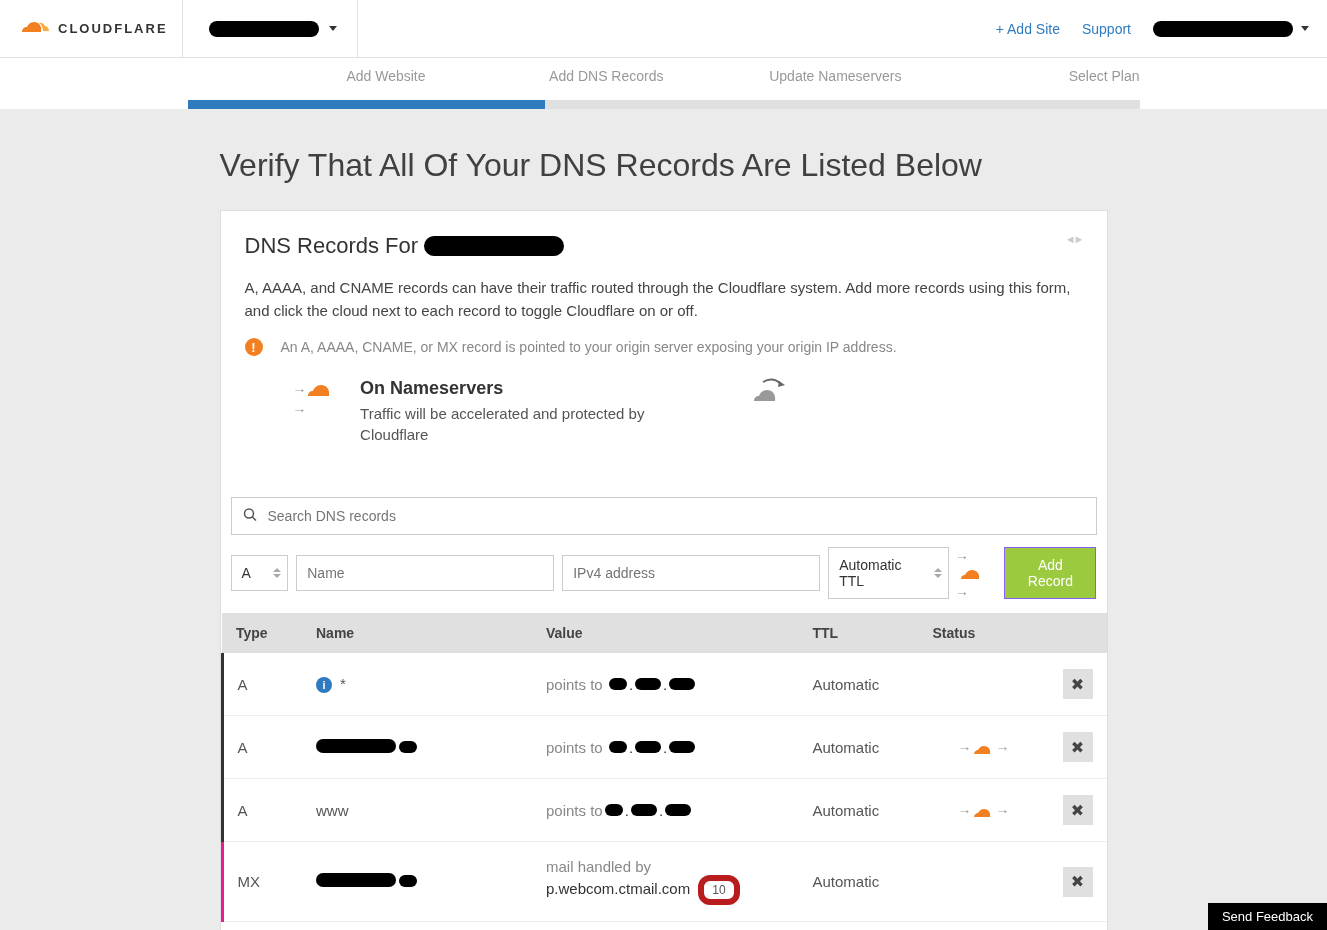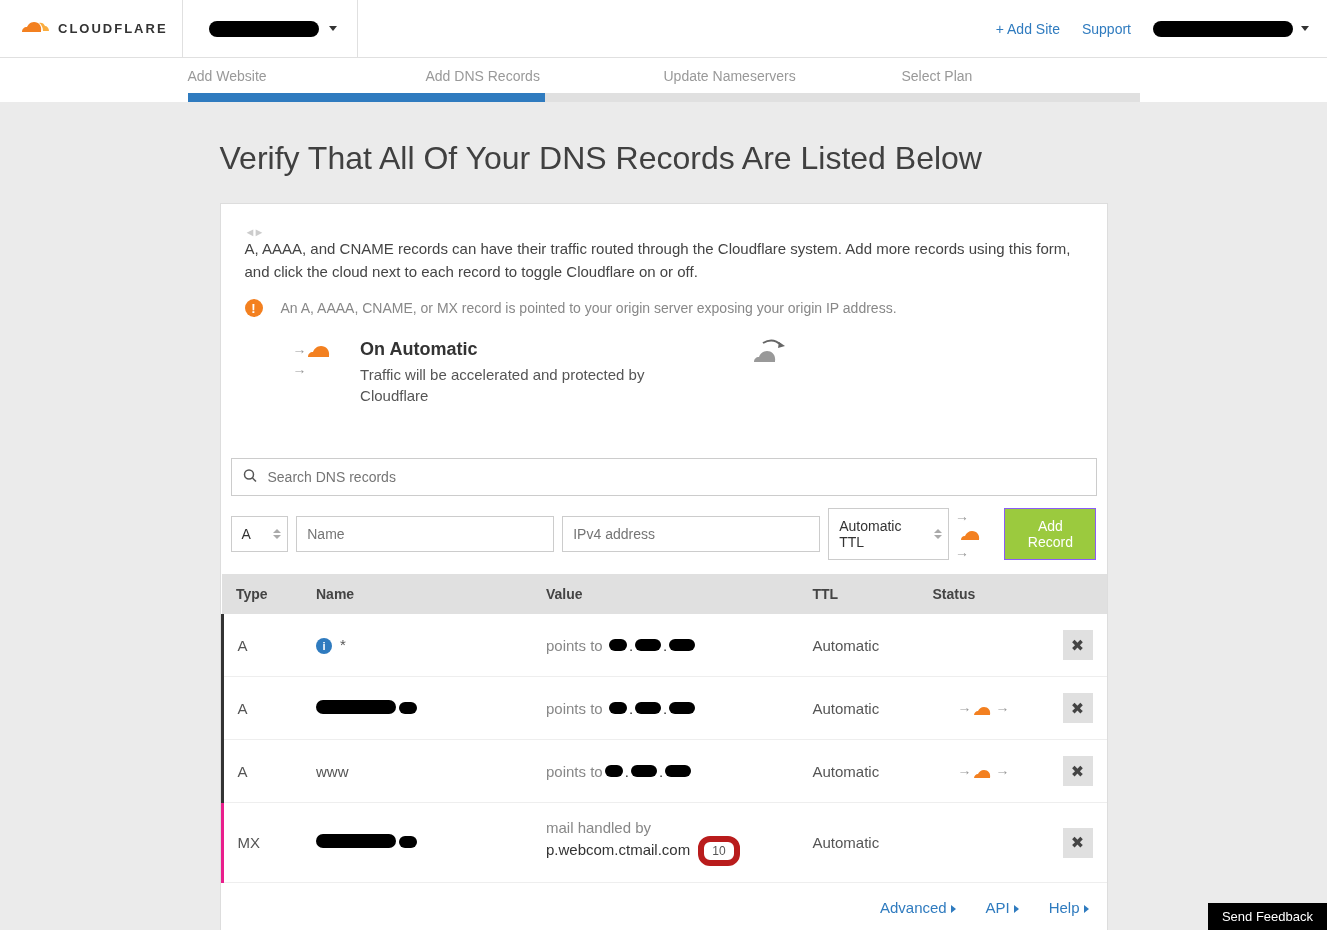"Add Website" .step { padding: 10px 0 17px -> 10px 0 24px; text-align: left -> right }
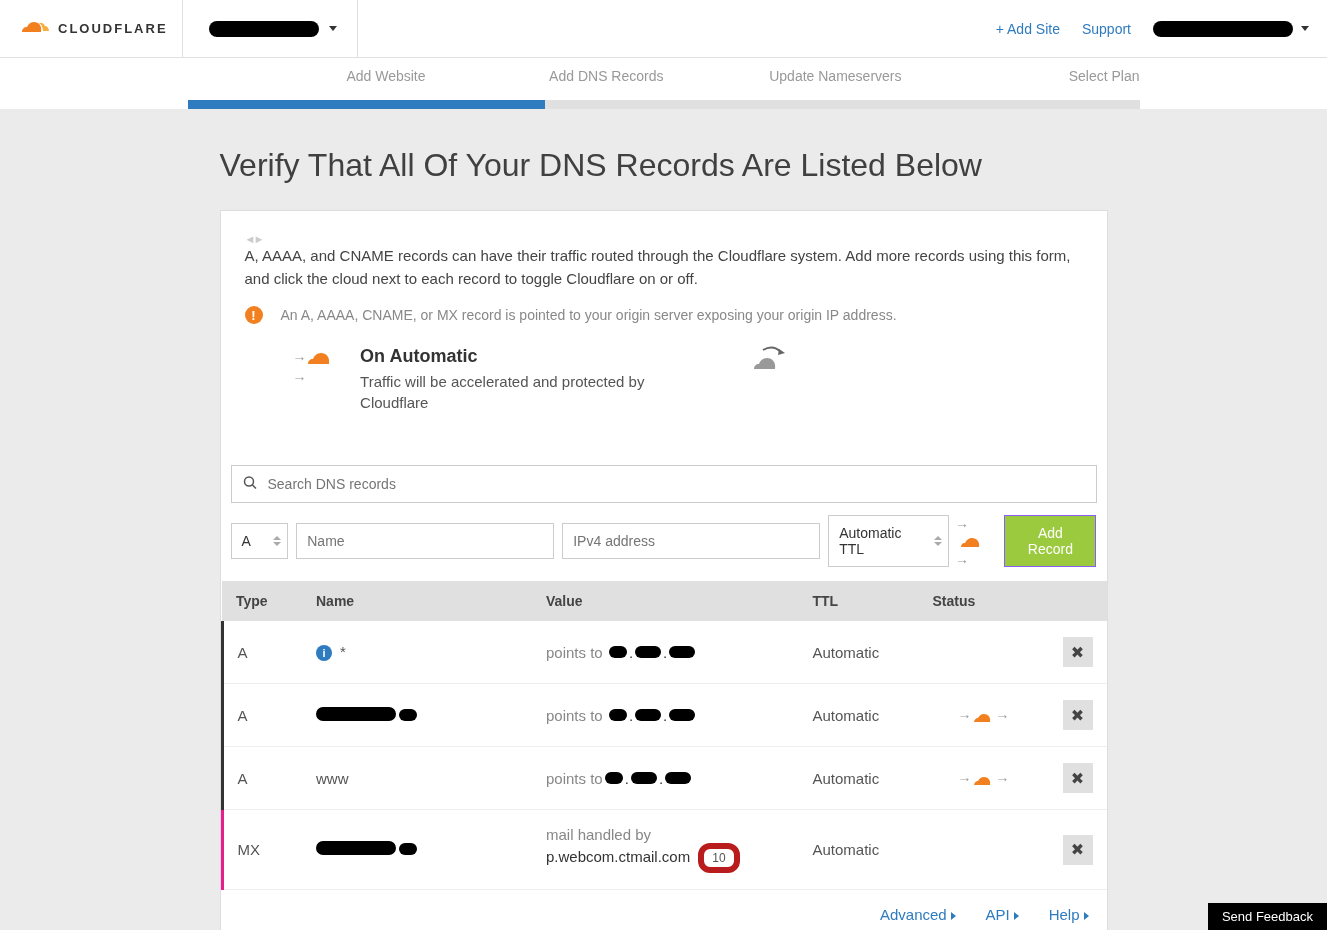"DNS Records For" div.card-title { html: none -> <div> <span>DNS Records For</span> <span></span> </div> }
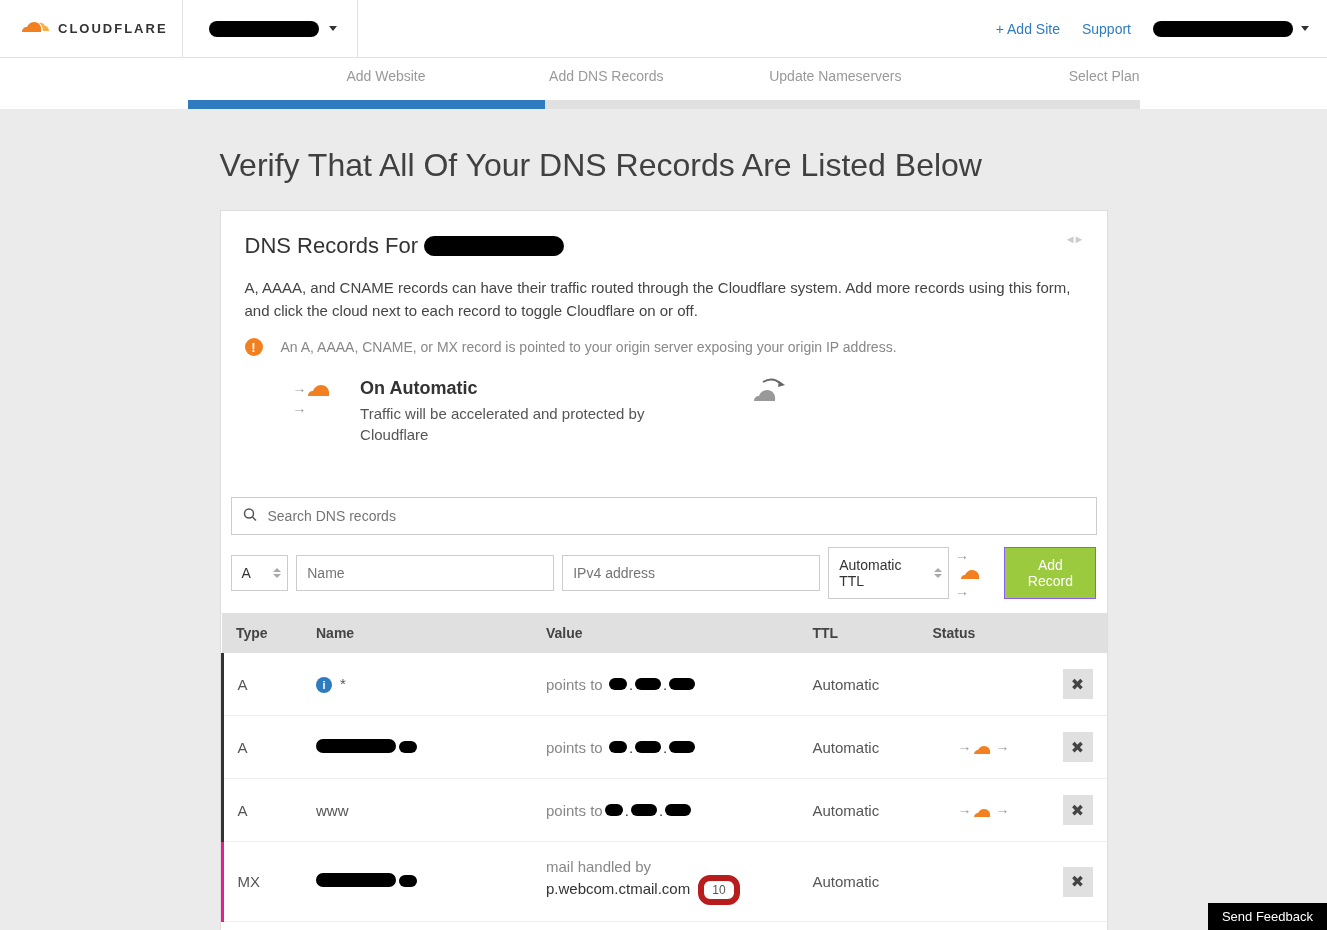"On Automatic" div.legend-title { text: Automatic -> Nameservers }
